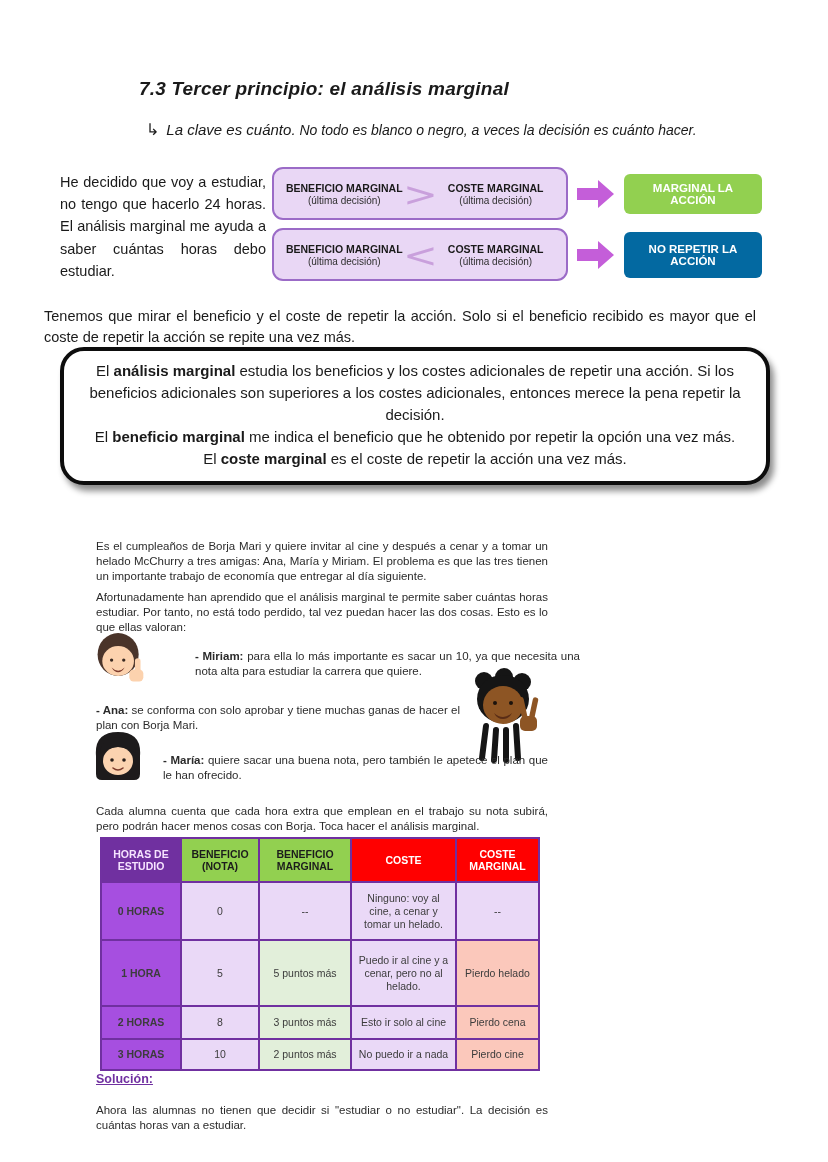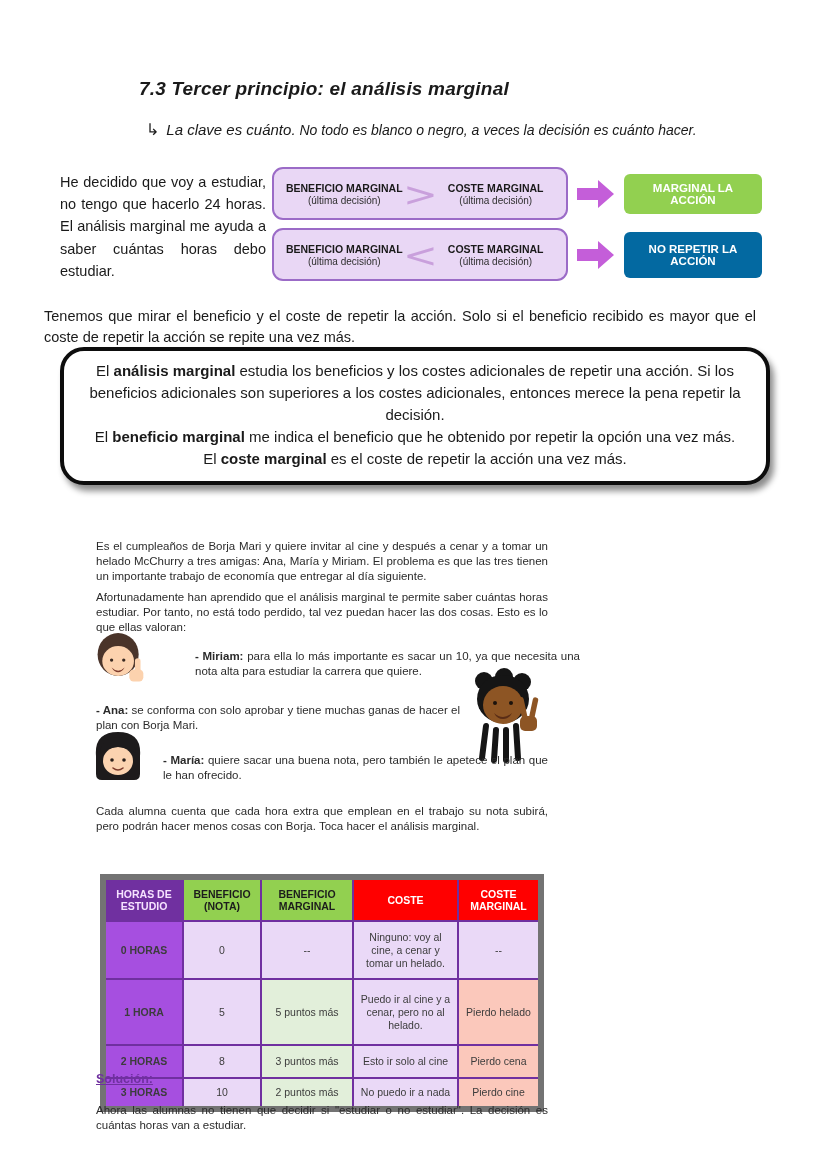"HORAS DE ESTUDIO" .study-table { border: 6px solid #737373 -> 2px solid #737373; top: 874px -> 837px }
